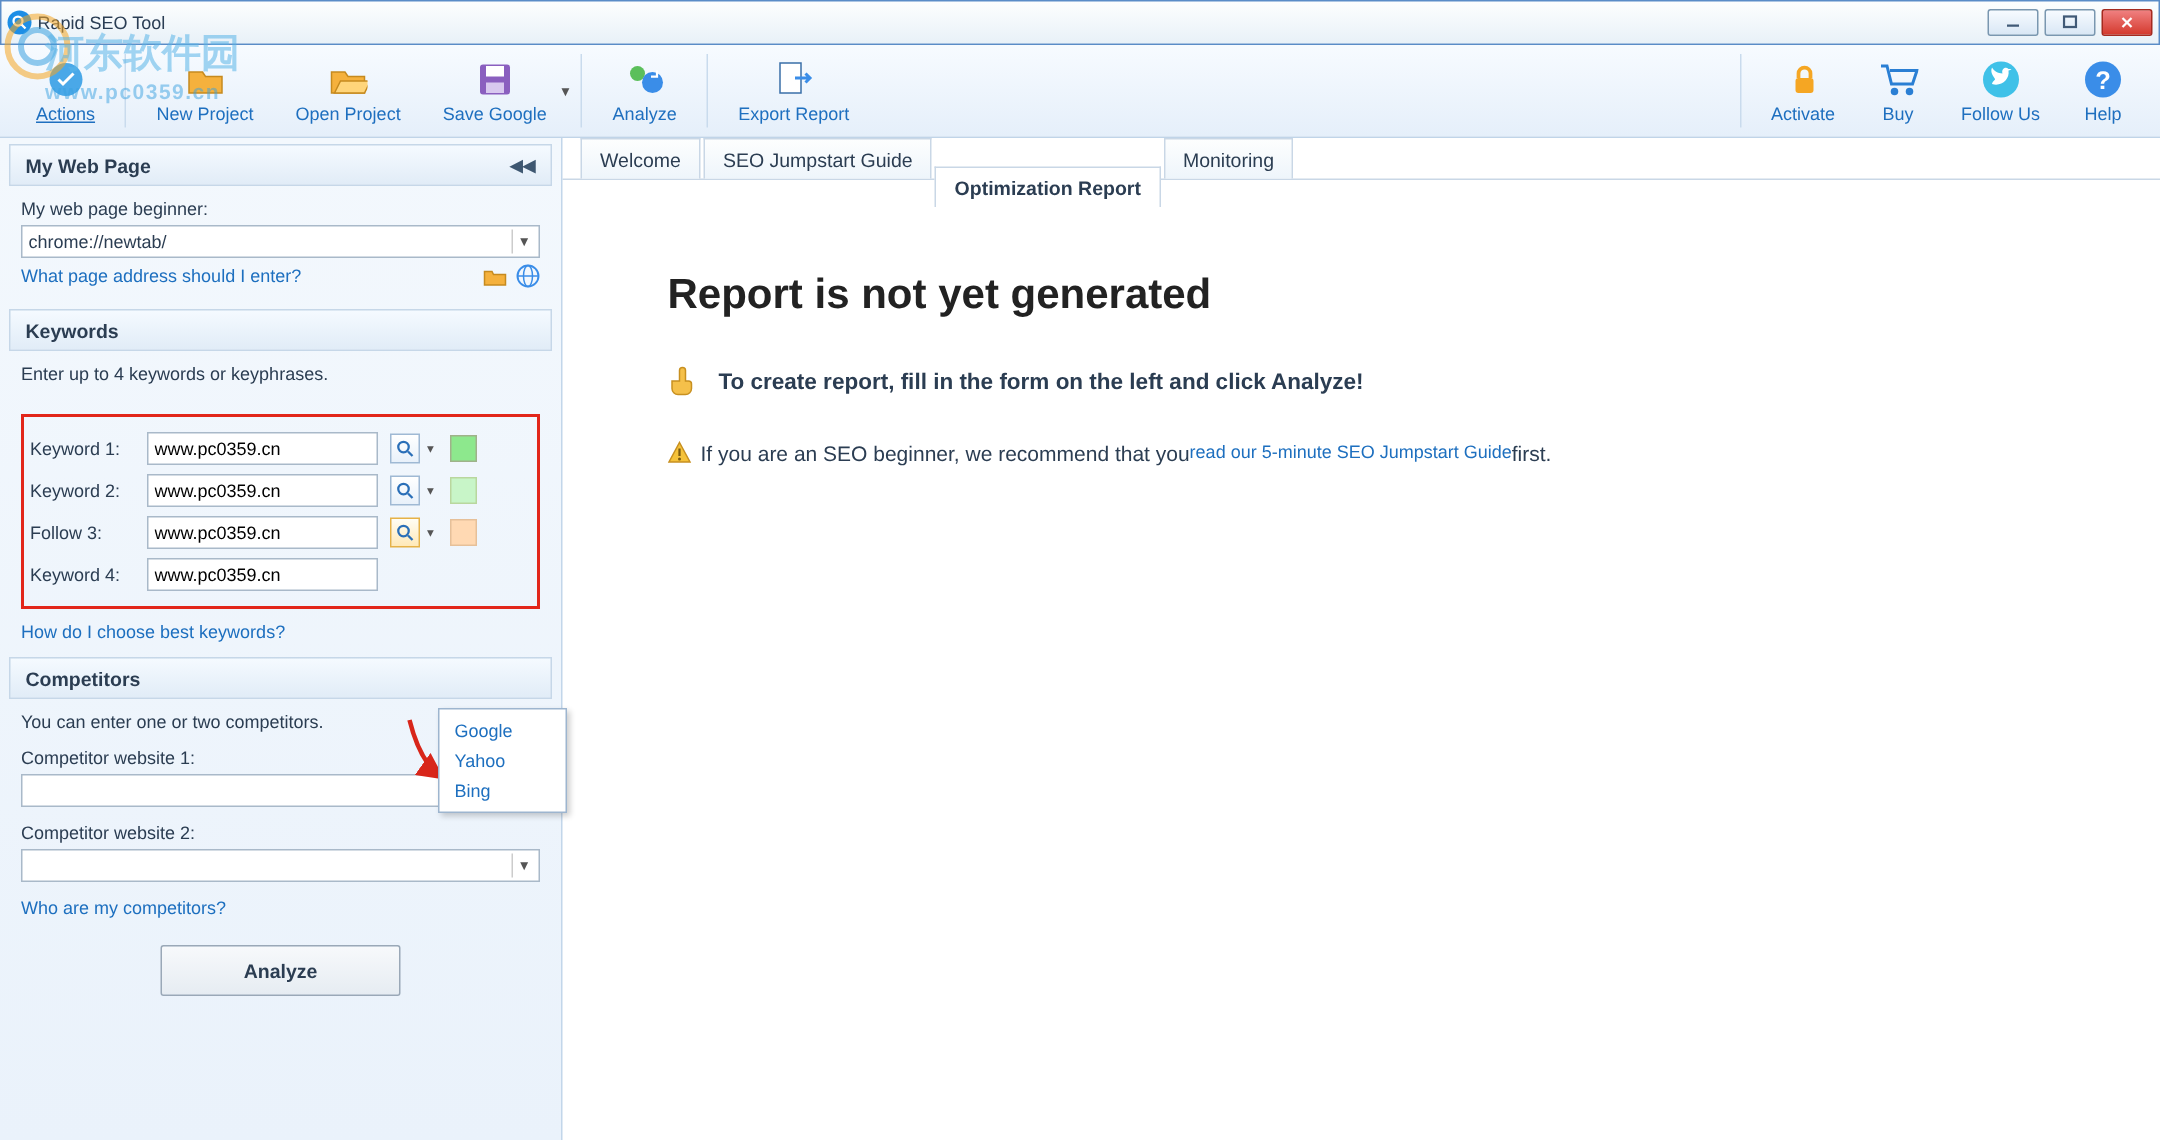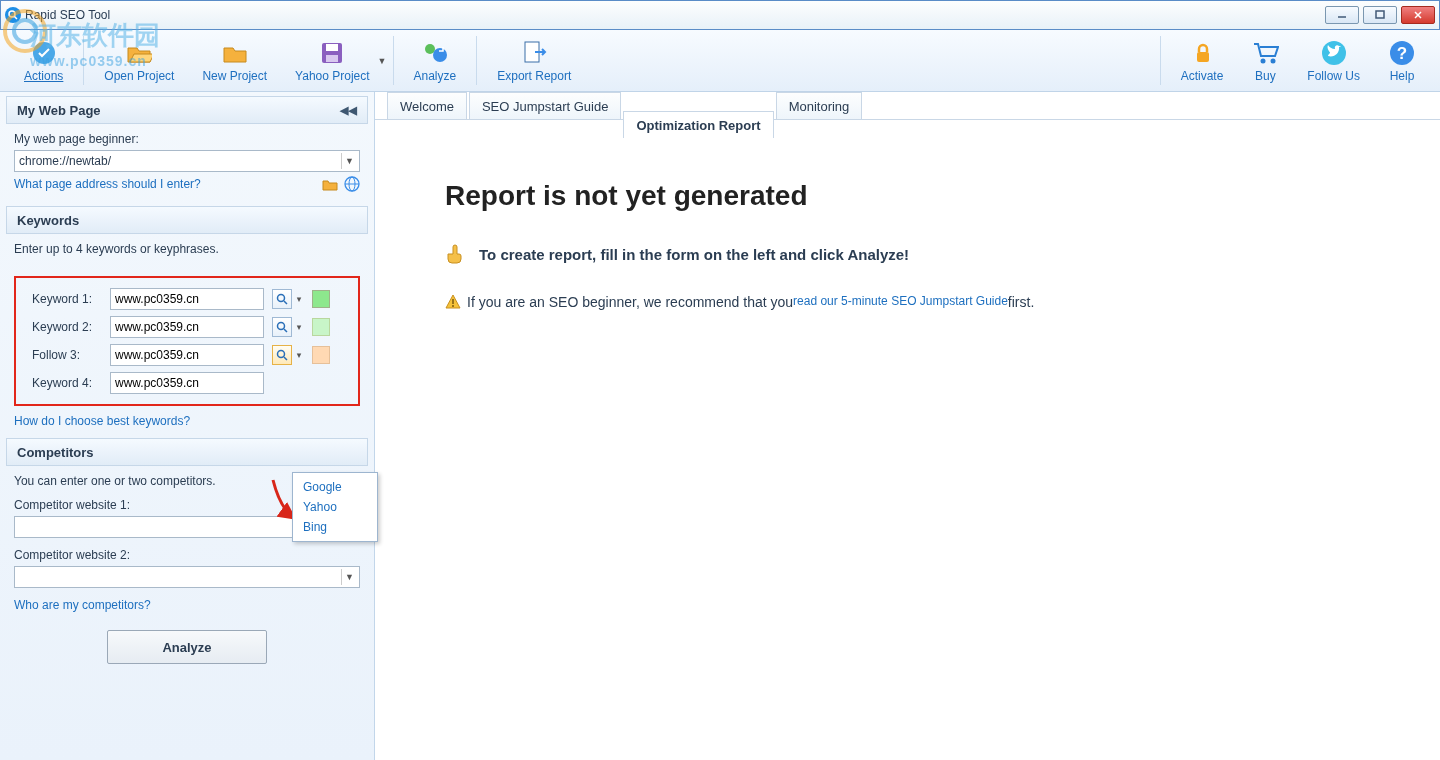"Open Project" div.ritem { order: before "New Project" -> after "New Project" }
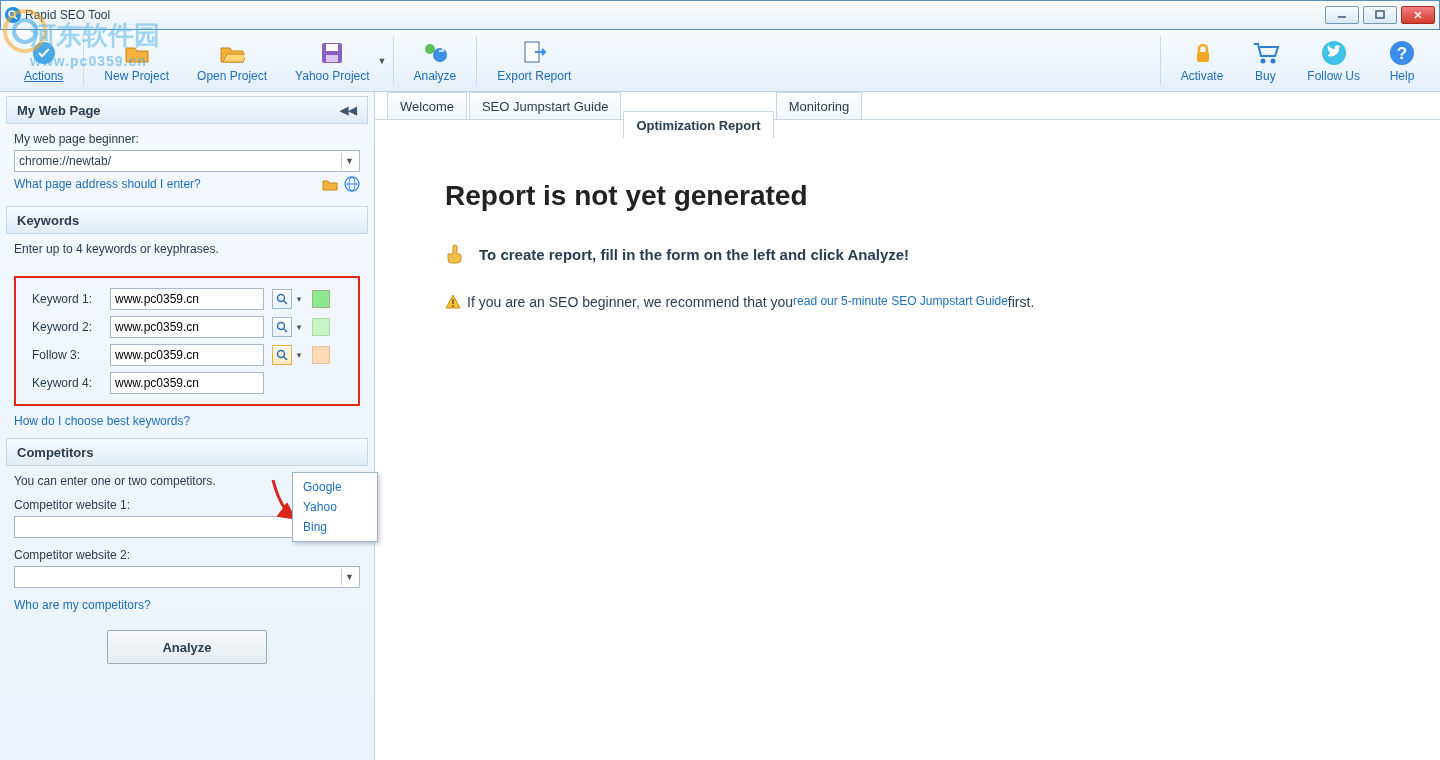"Yahoo Project" span { text: Yahoo Project -> Save Google }
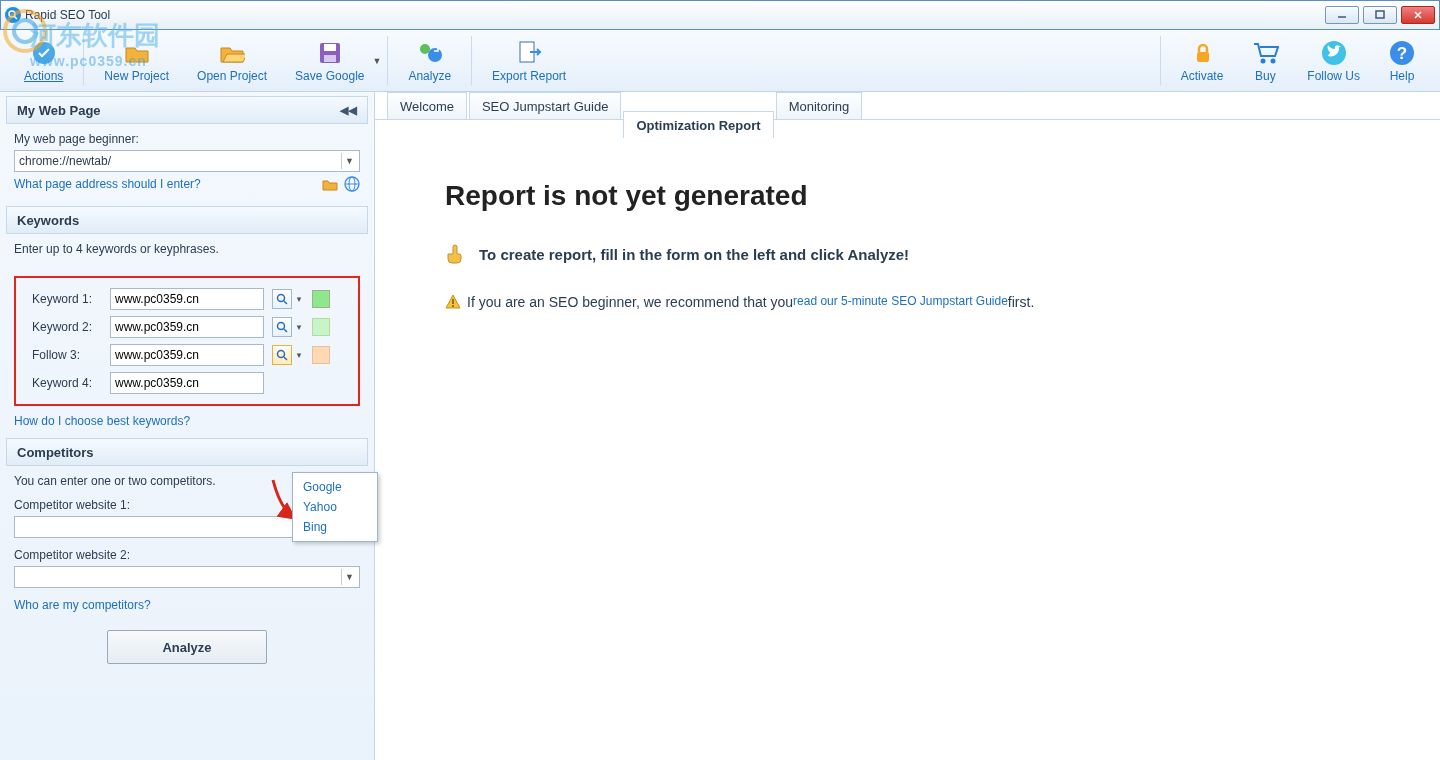"Keyword 1:" .redbox { padding: 6px 16px -> 6px 4px }
